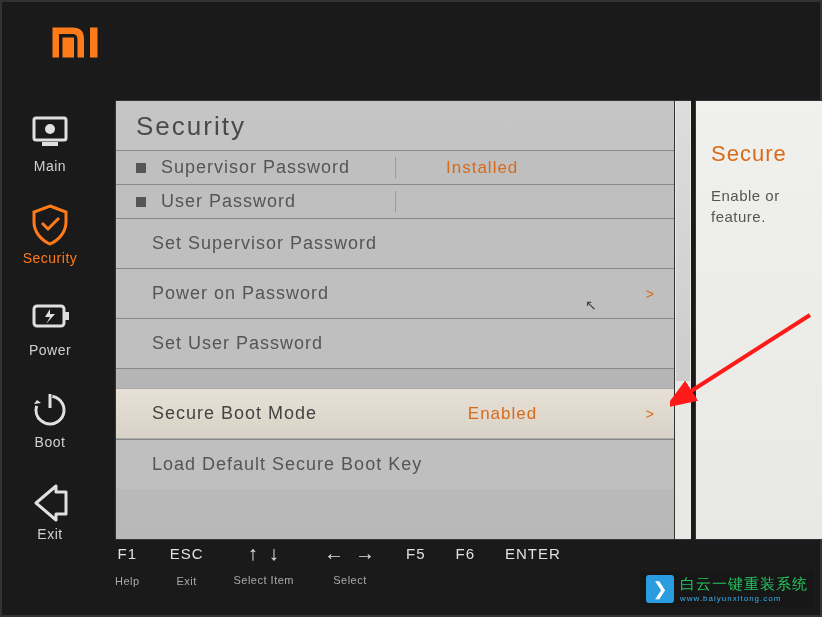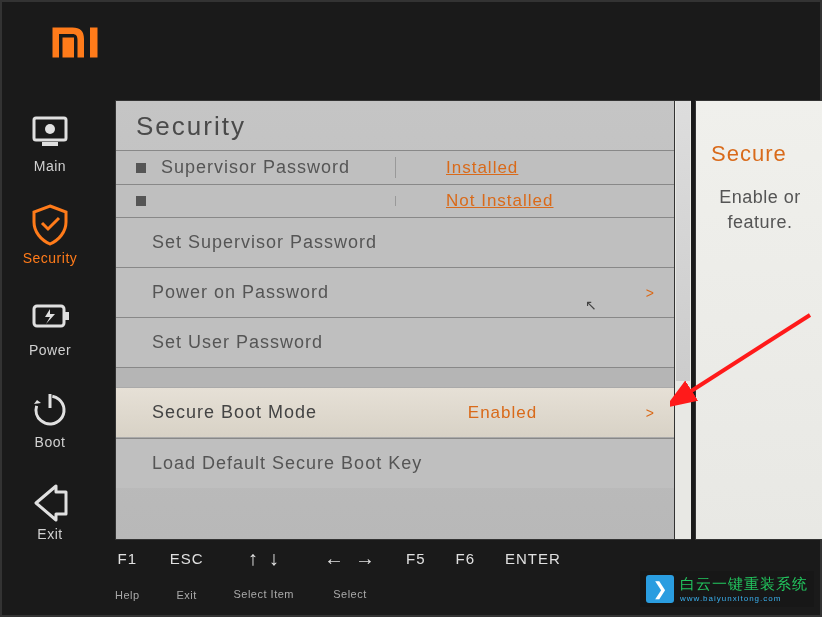"Installed" .info-row .settings-value { text-decoration: underline -> none }
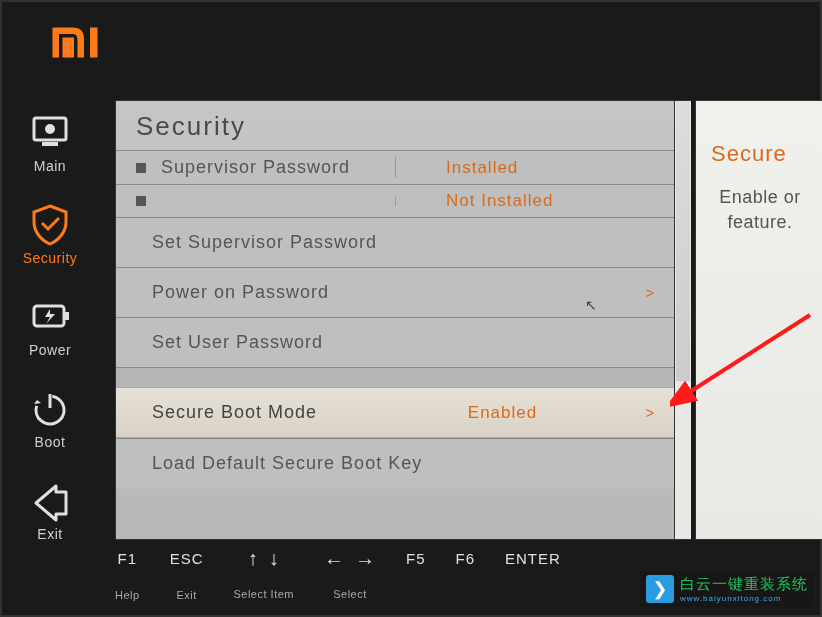"User Password" span.settings-label { html: none -> <span>User Password</span> }
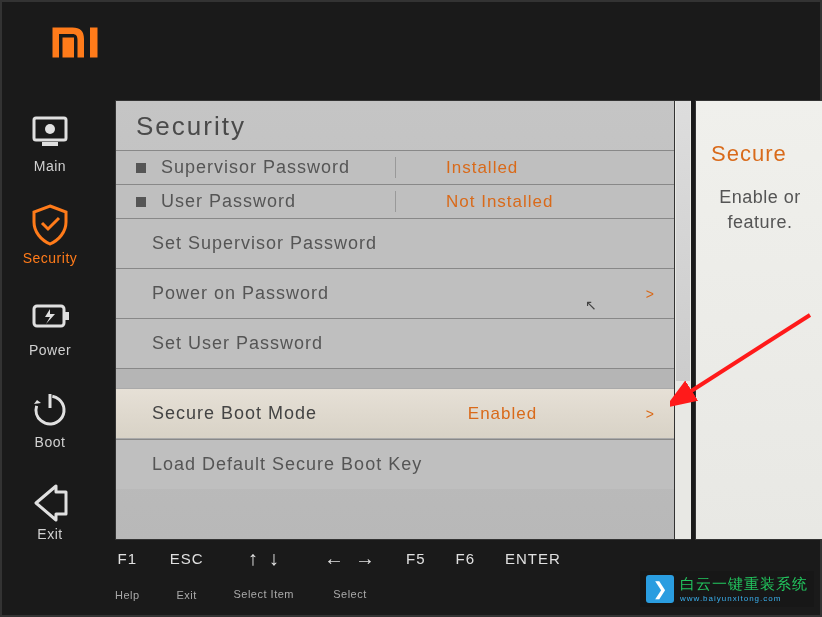"Not Installed" span.settings-value { html: <span>Not Installed</span> -> none }
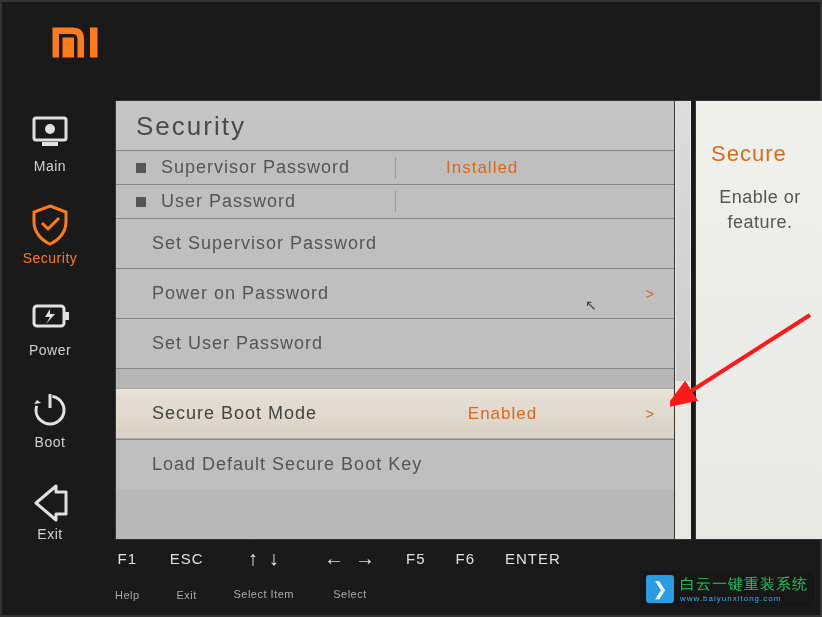"Enable or feature." .help-text { font-size: 18px -> 15px; text-align: center -> none }
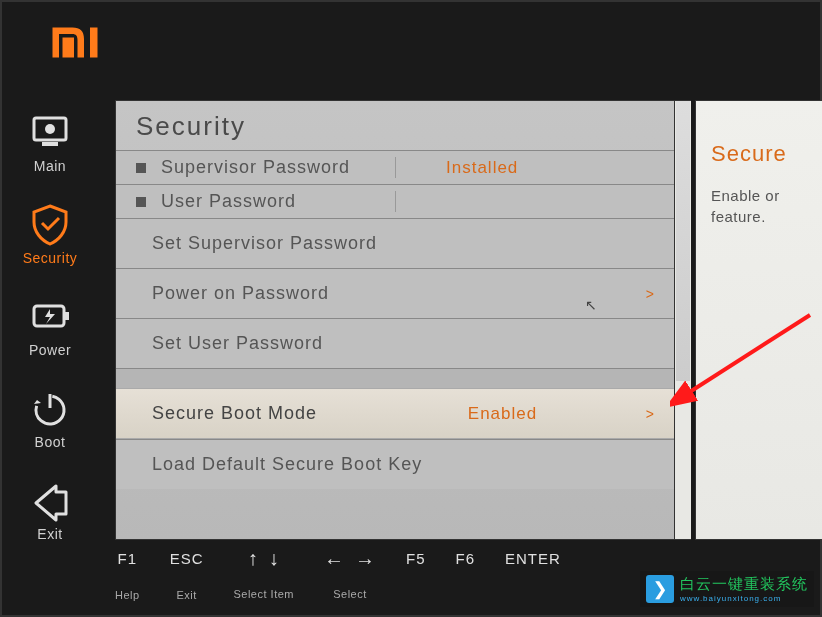"F1" .bottom-bar { bottom: 8px -> 22px }
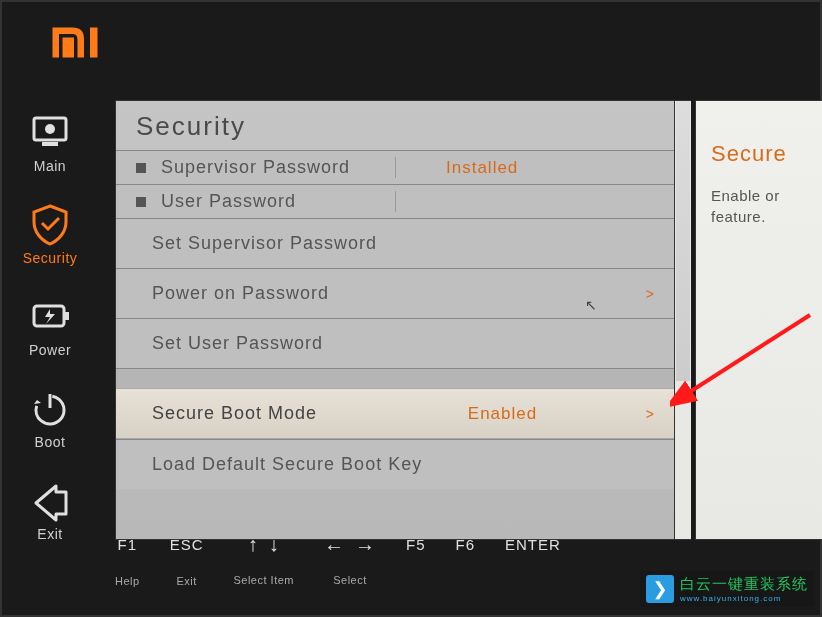"Help" .key-bottom { margin-top: 22px -> 13px }
